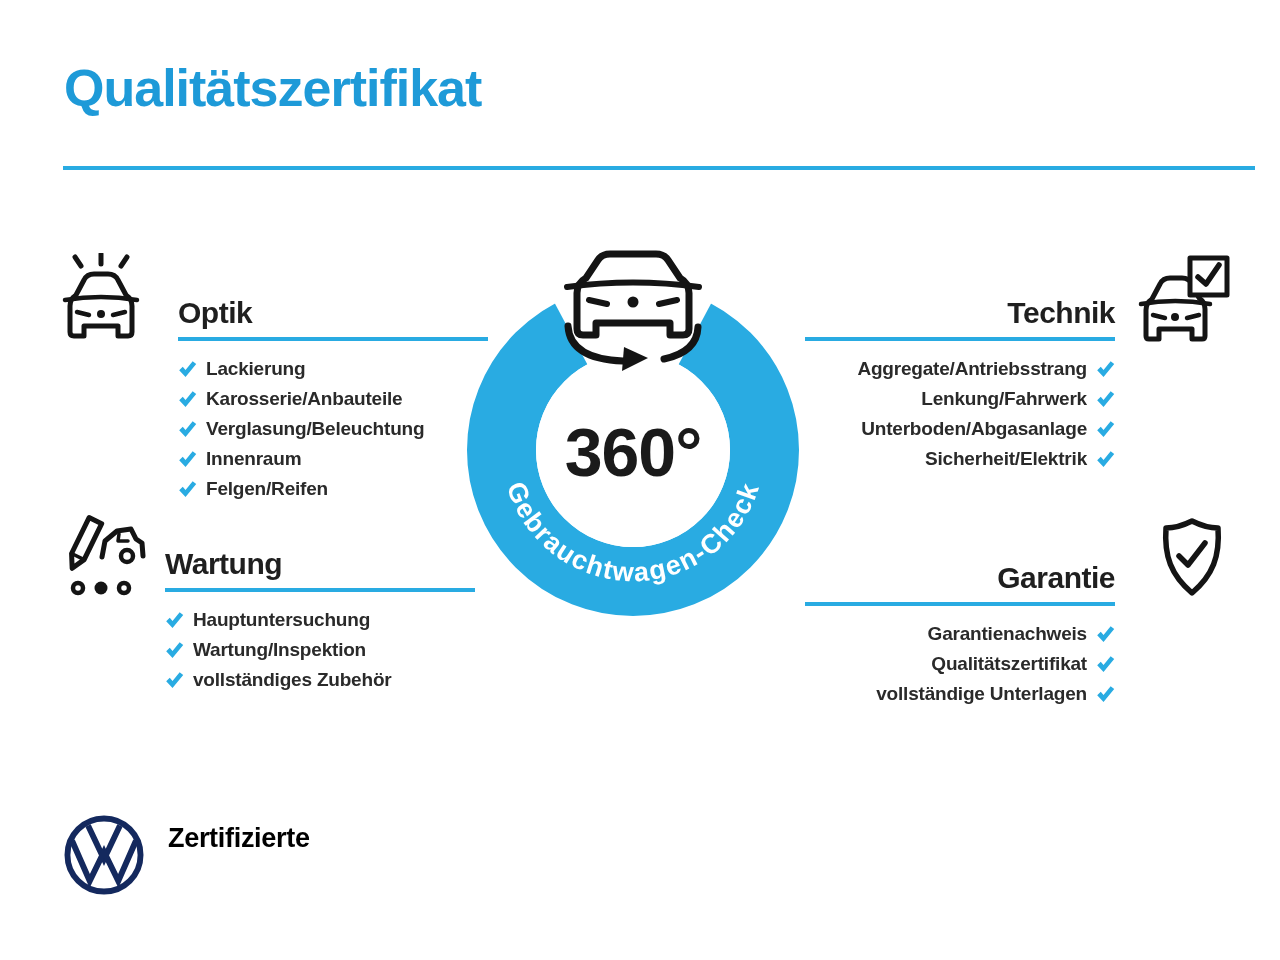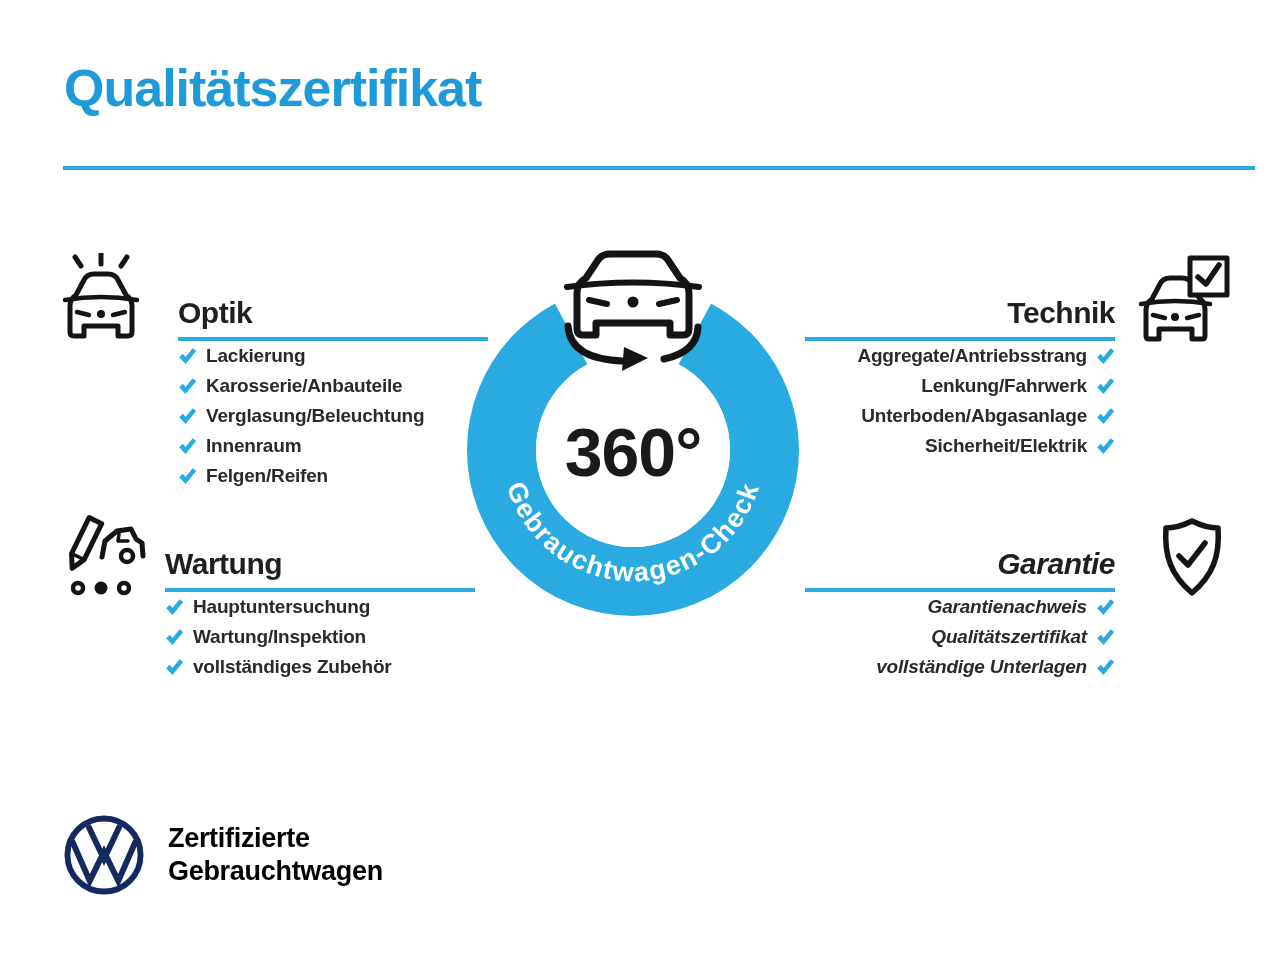"Lackierung" .items { margin-top: none -> 13px }
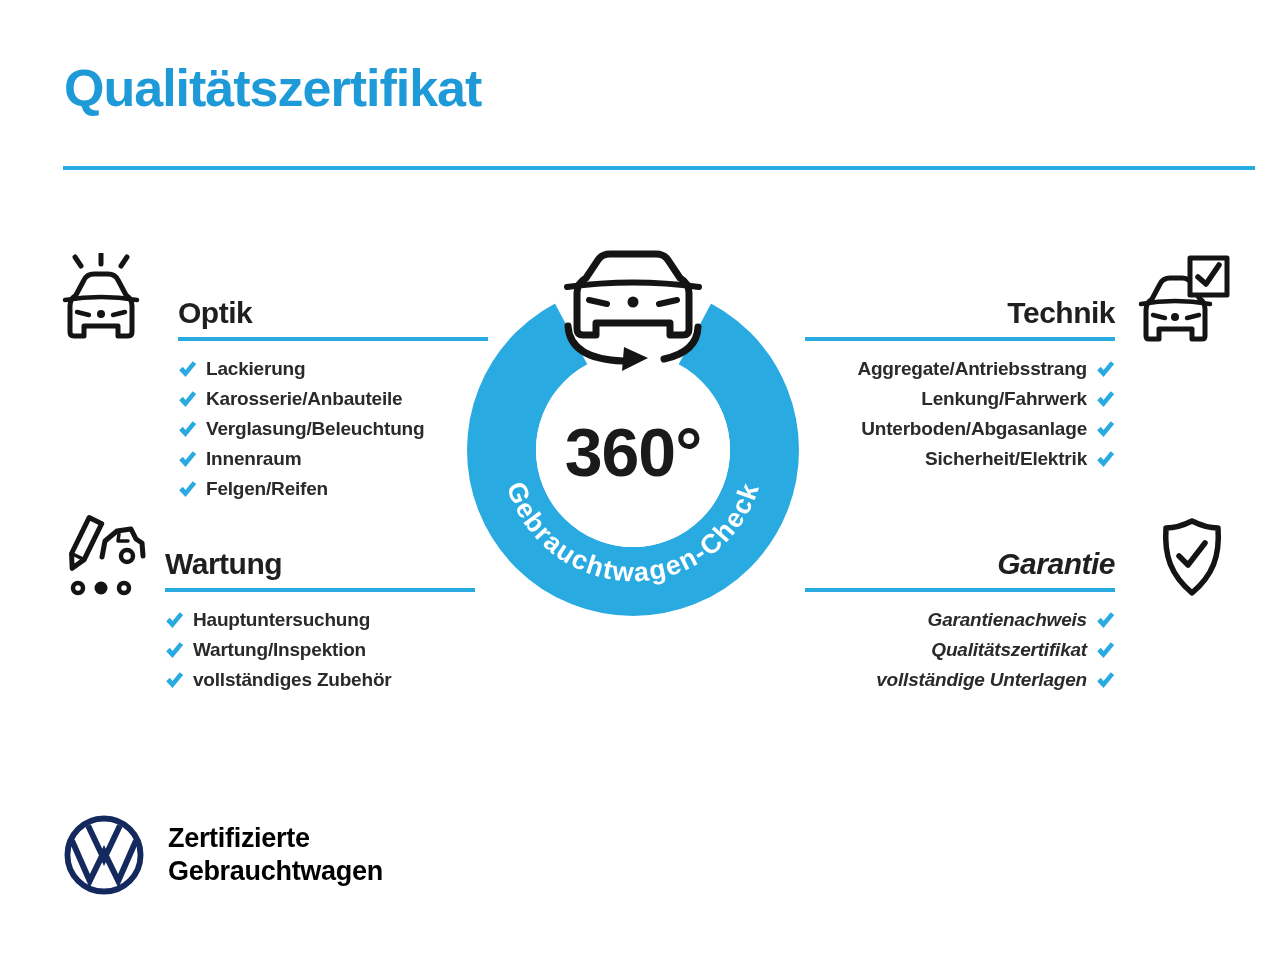"Garantie" #sec-garantie { font-style: italic -> none; top: 547px -> 561px }
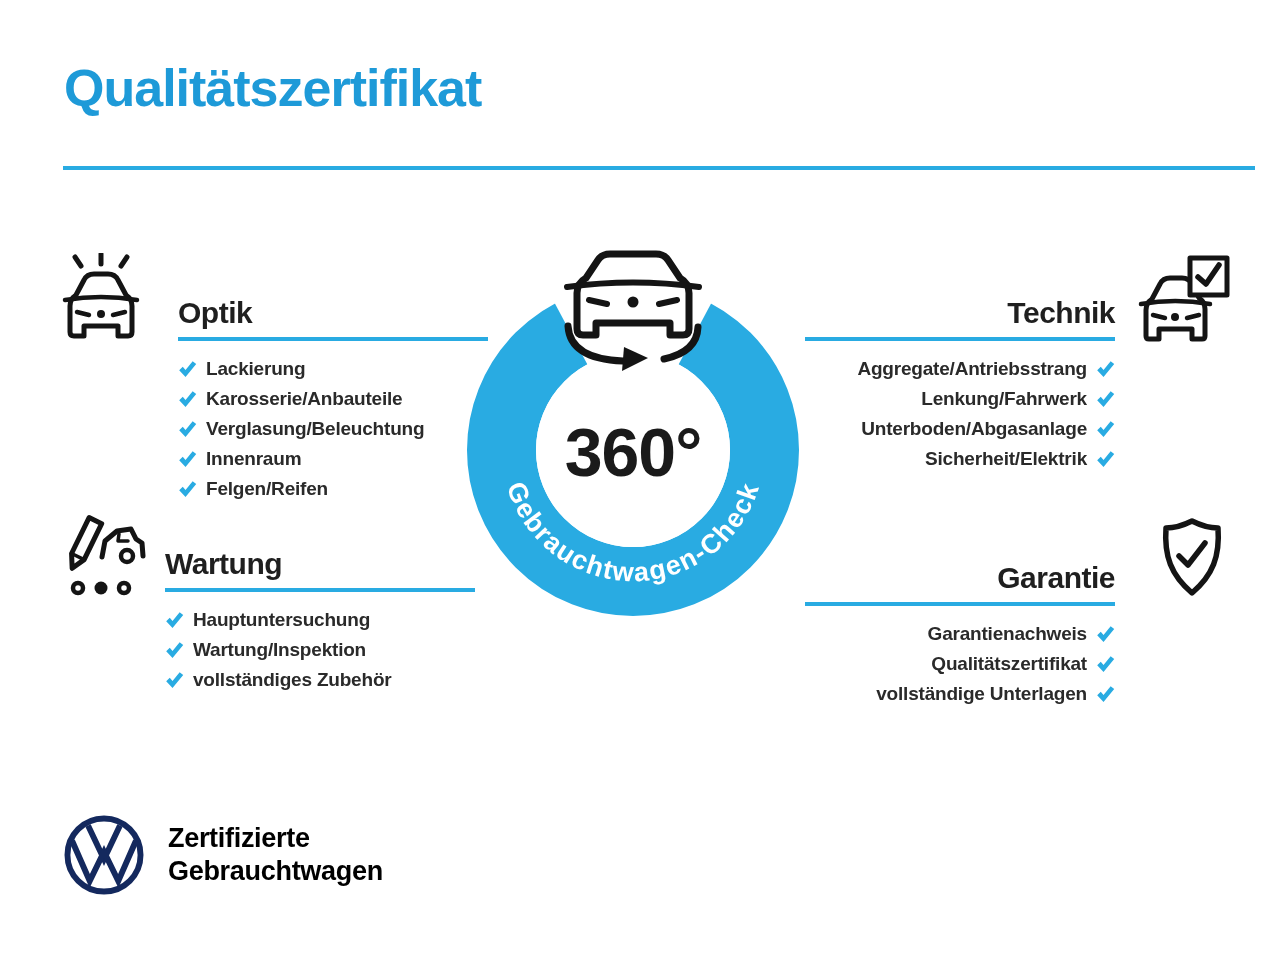"Gebrauchtwagen" div { html: <div>Gebrauchtwagen</div> -> none }
